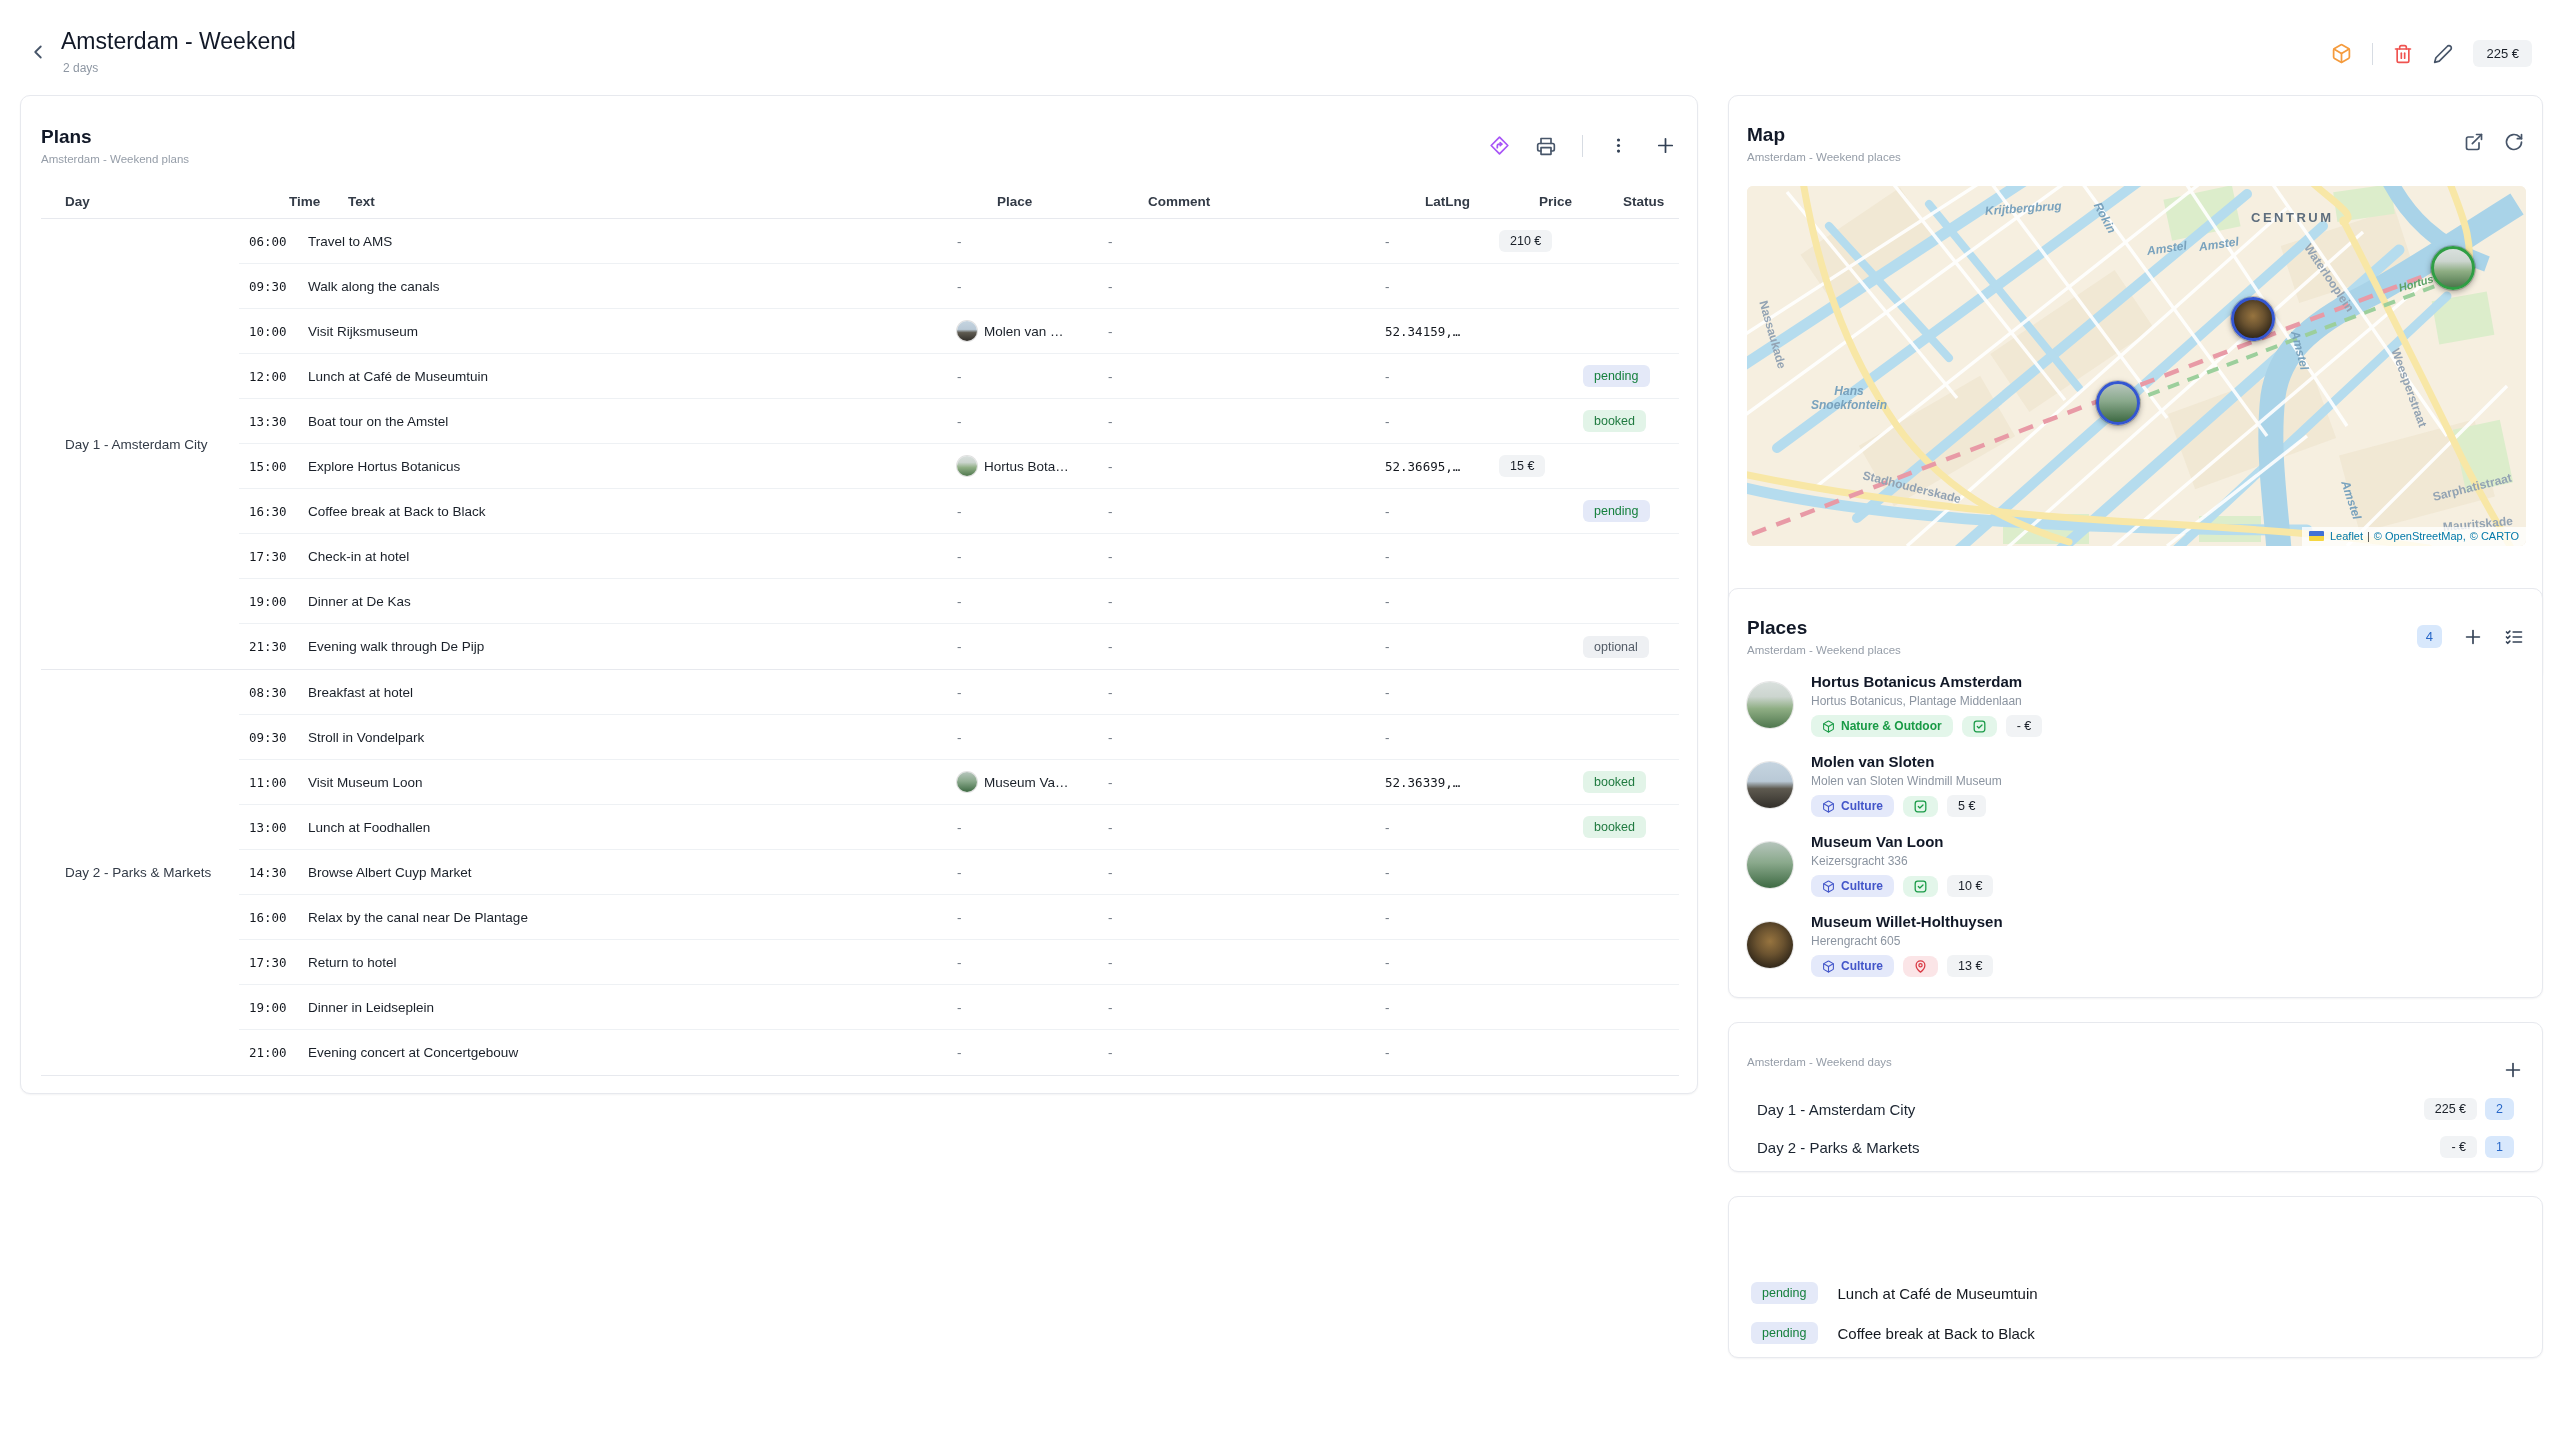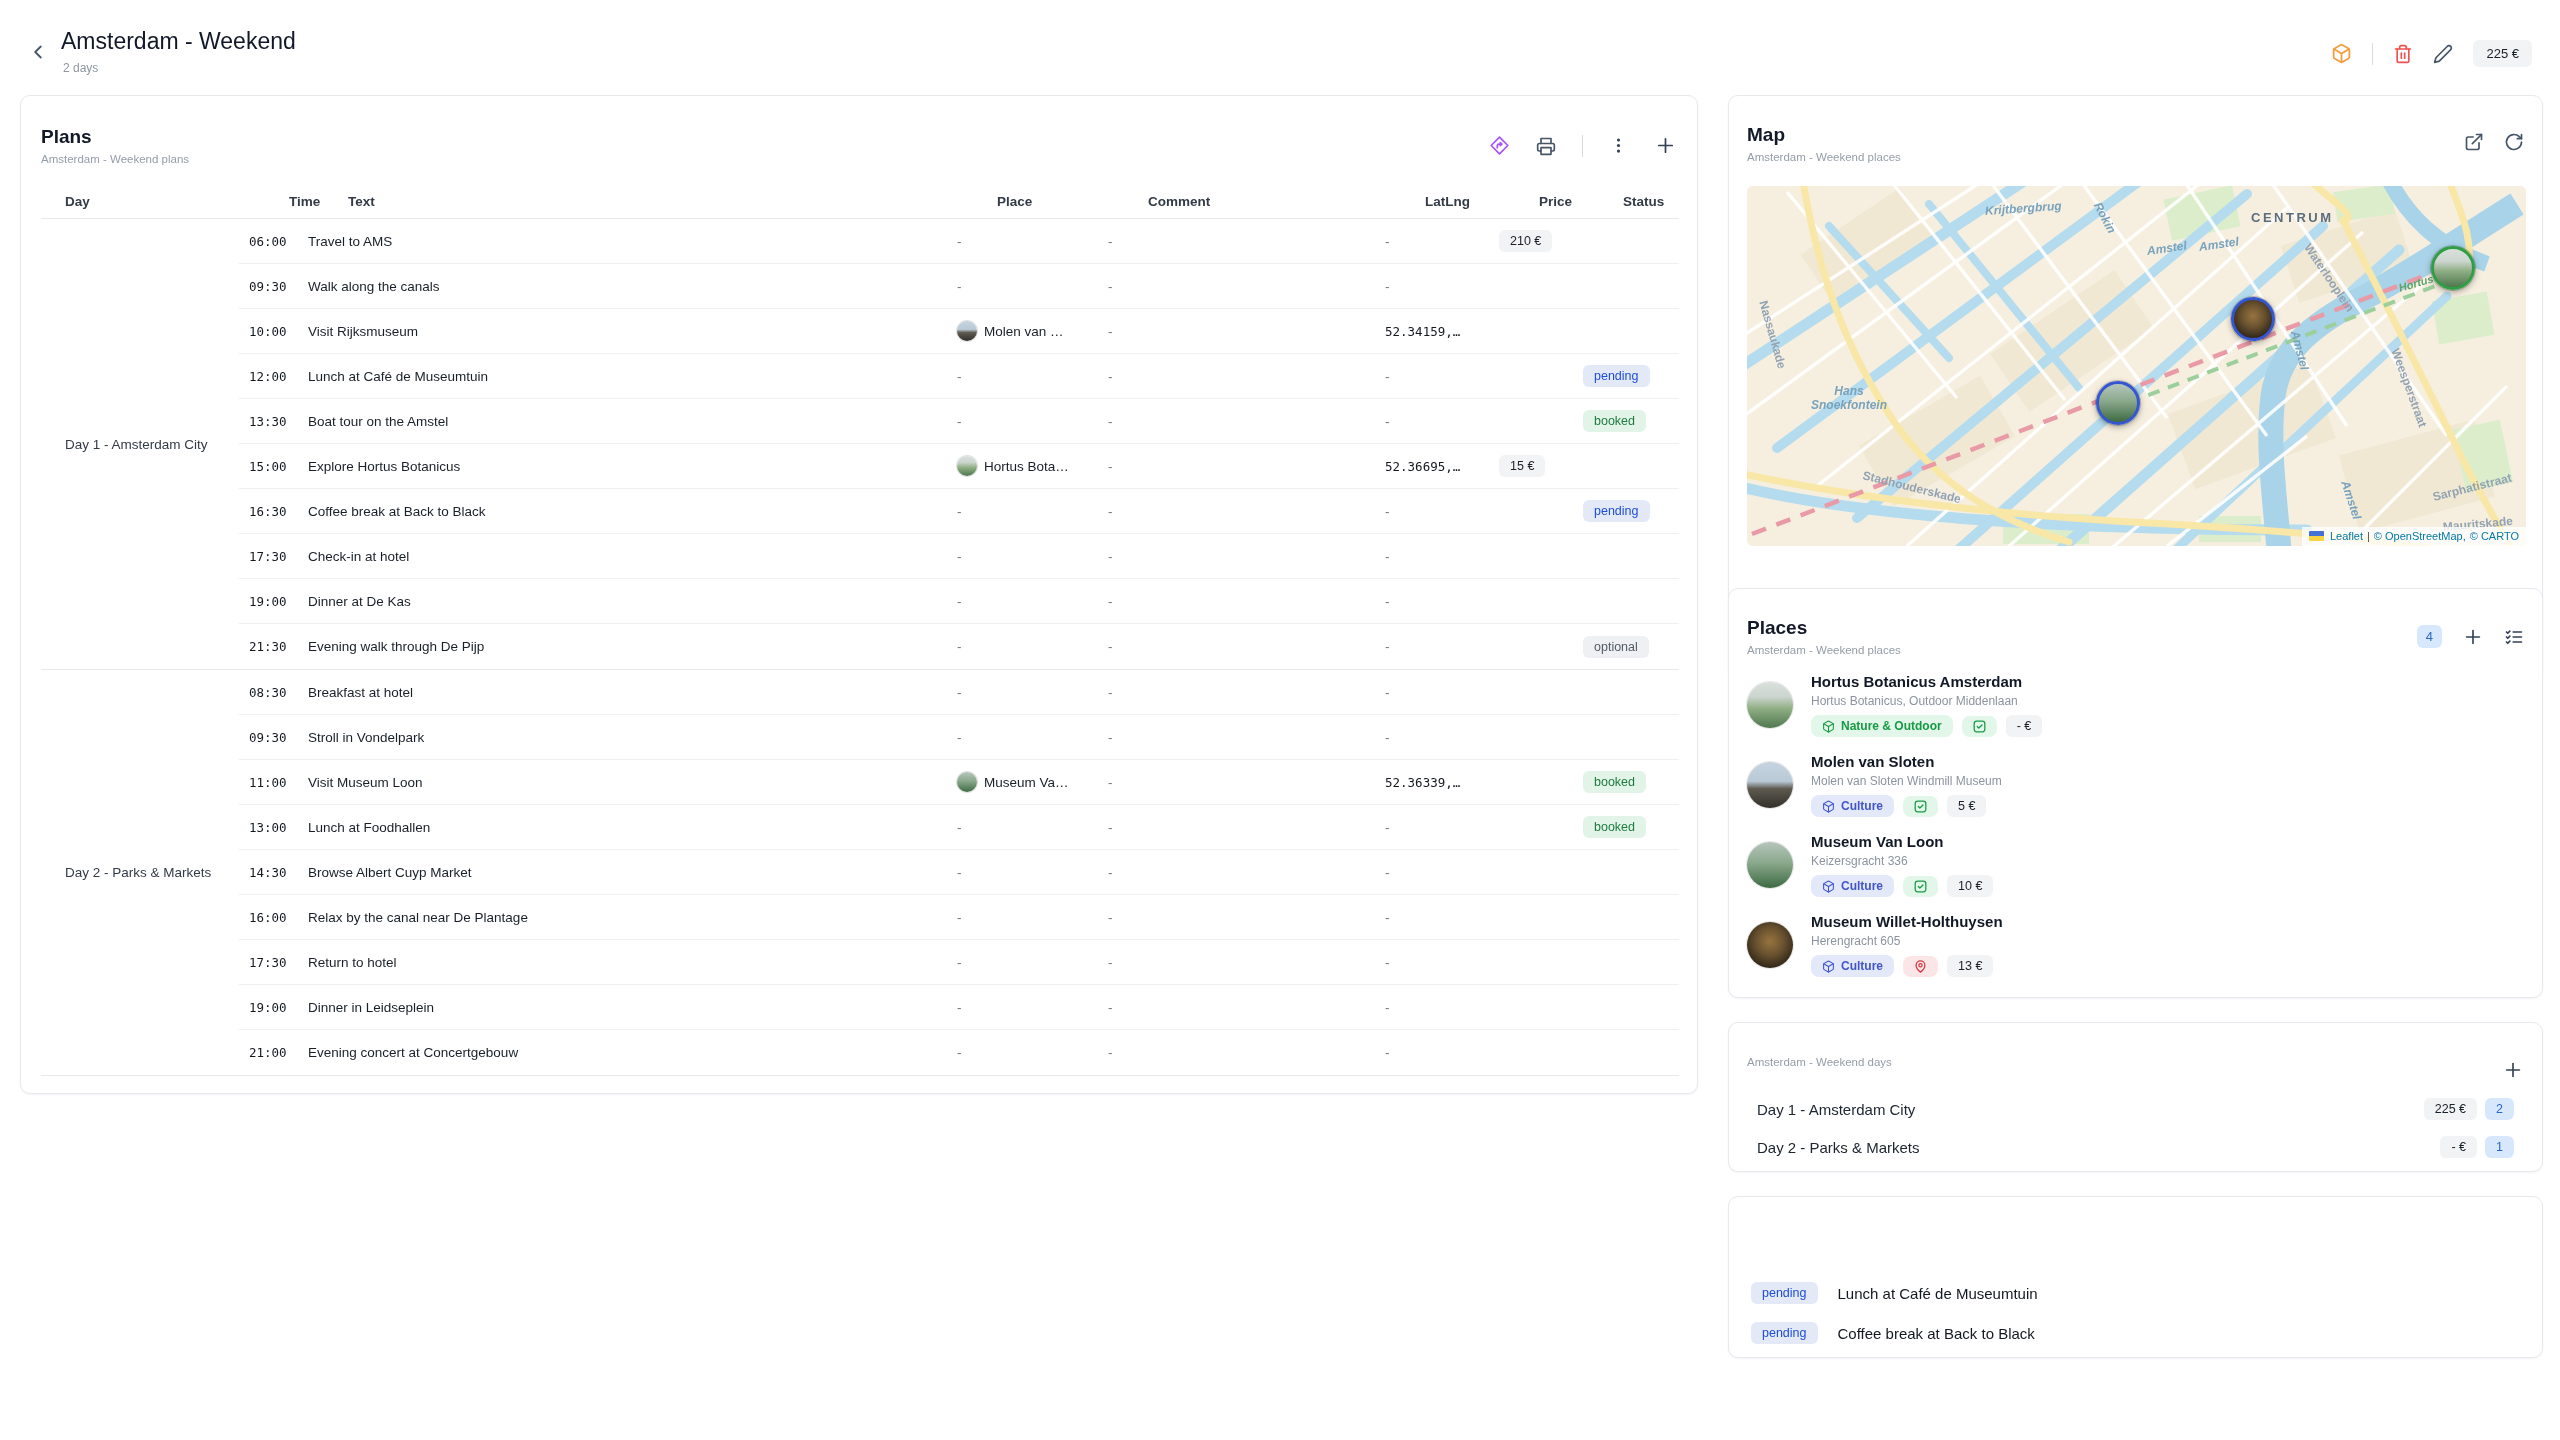"pending" .pill-pending { color: #1d4ed8 -> #15803d }
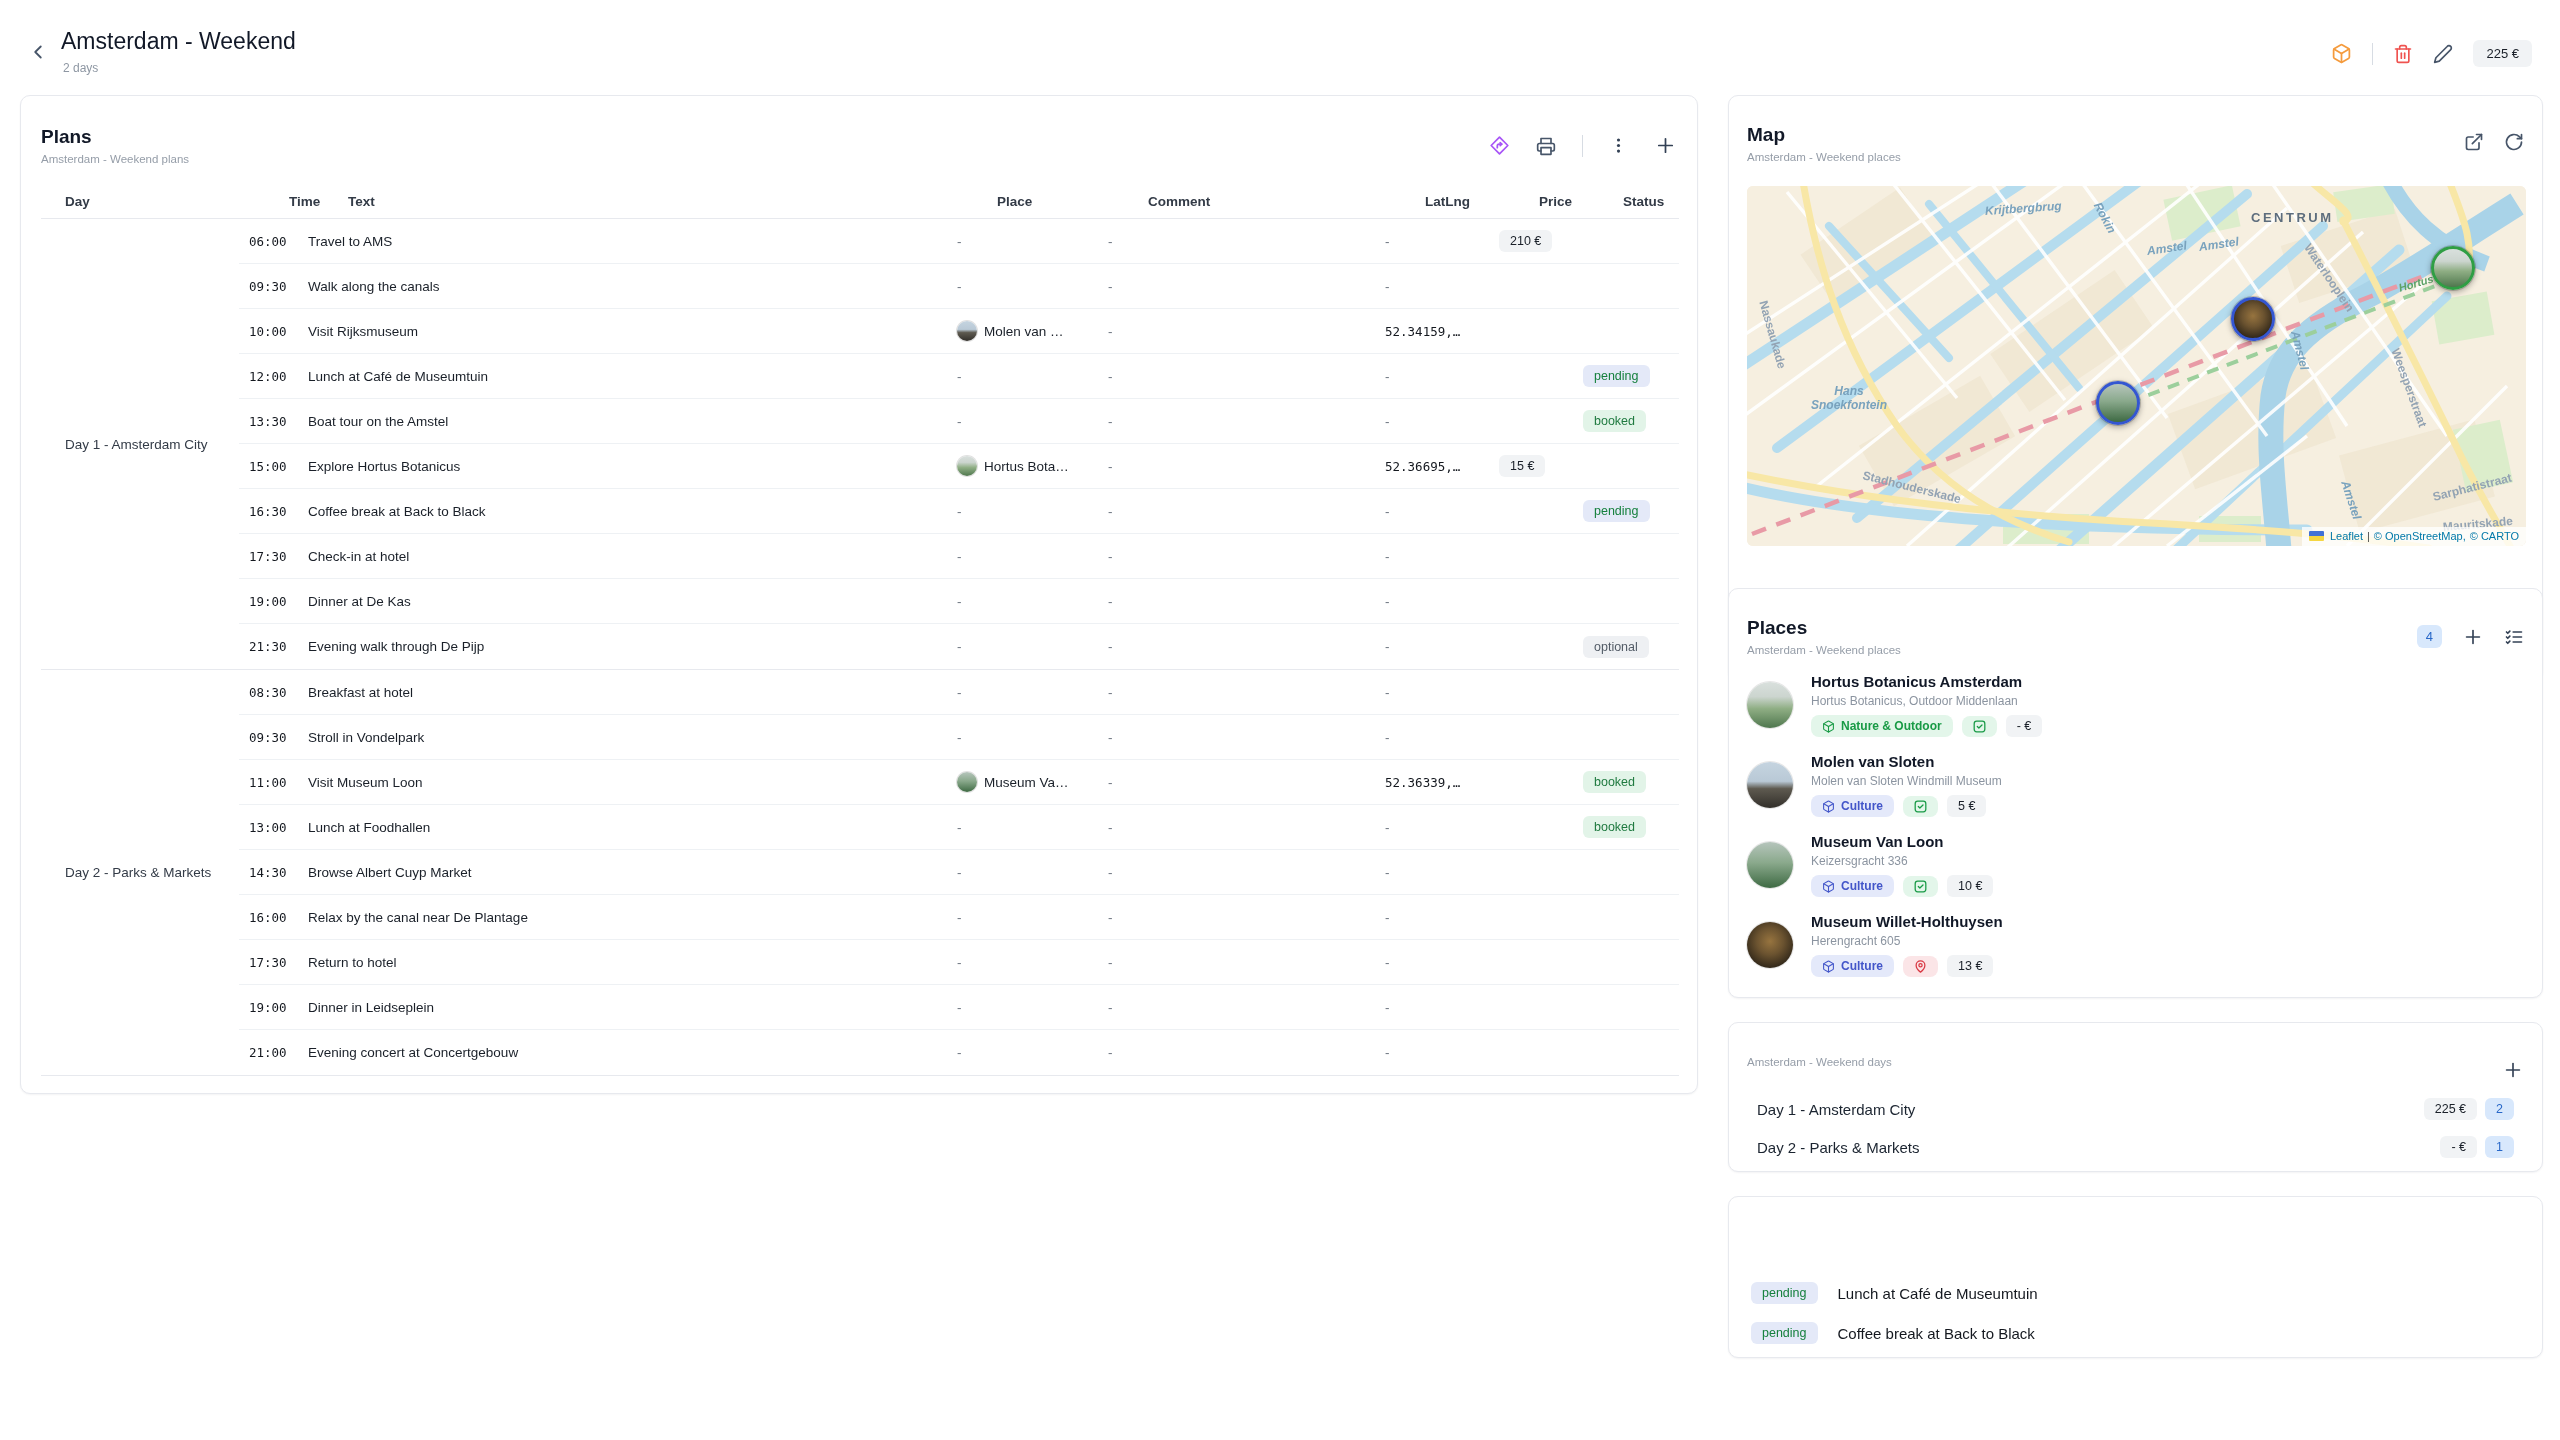"Hortus Botanicus, Outdoor Middenlaan" div.place-sub { text: Outdoor -> Plantage }
